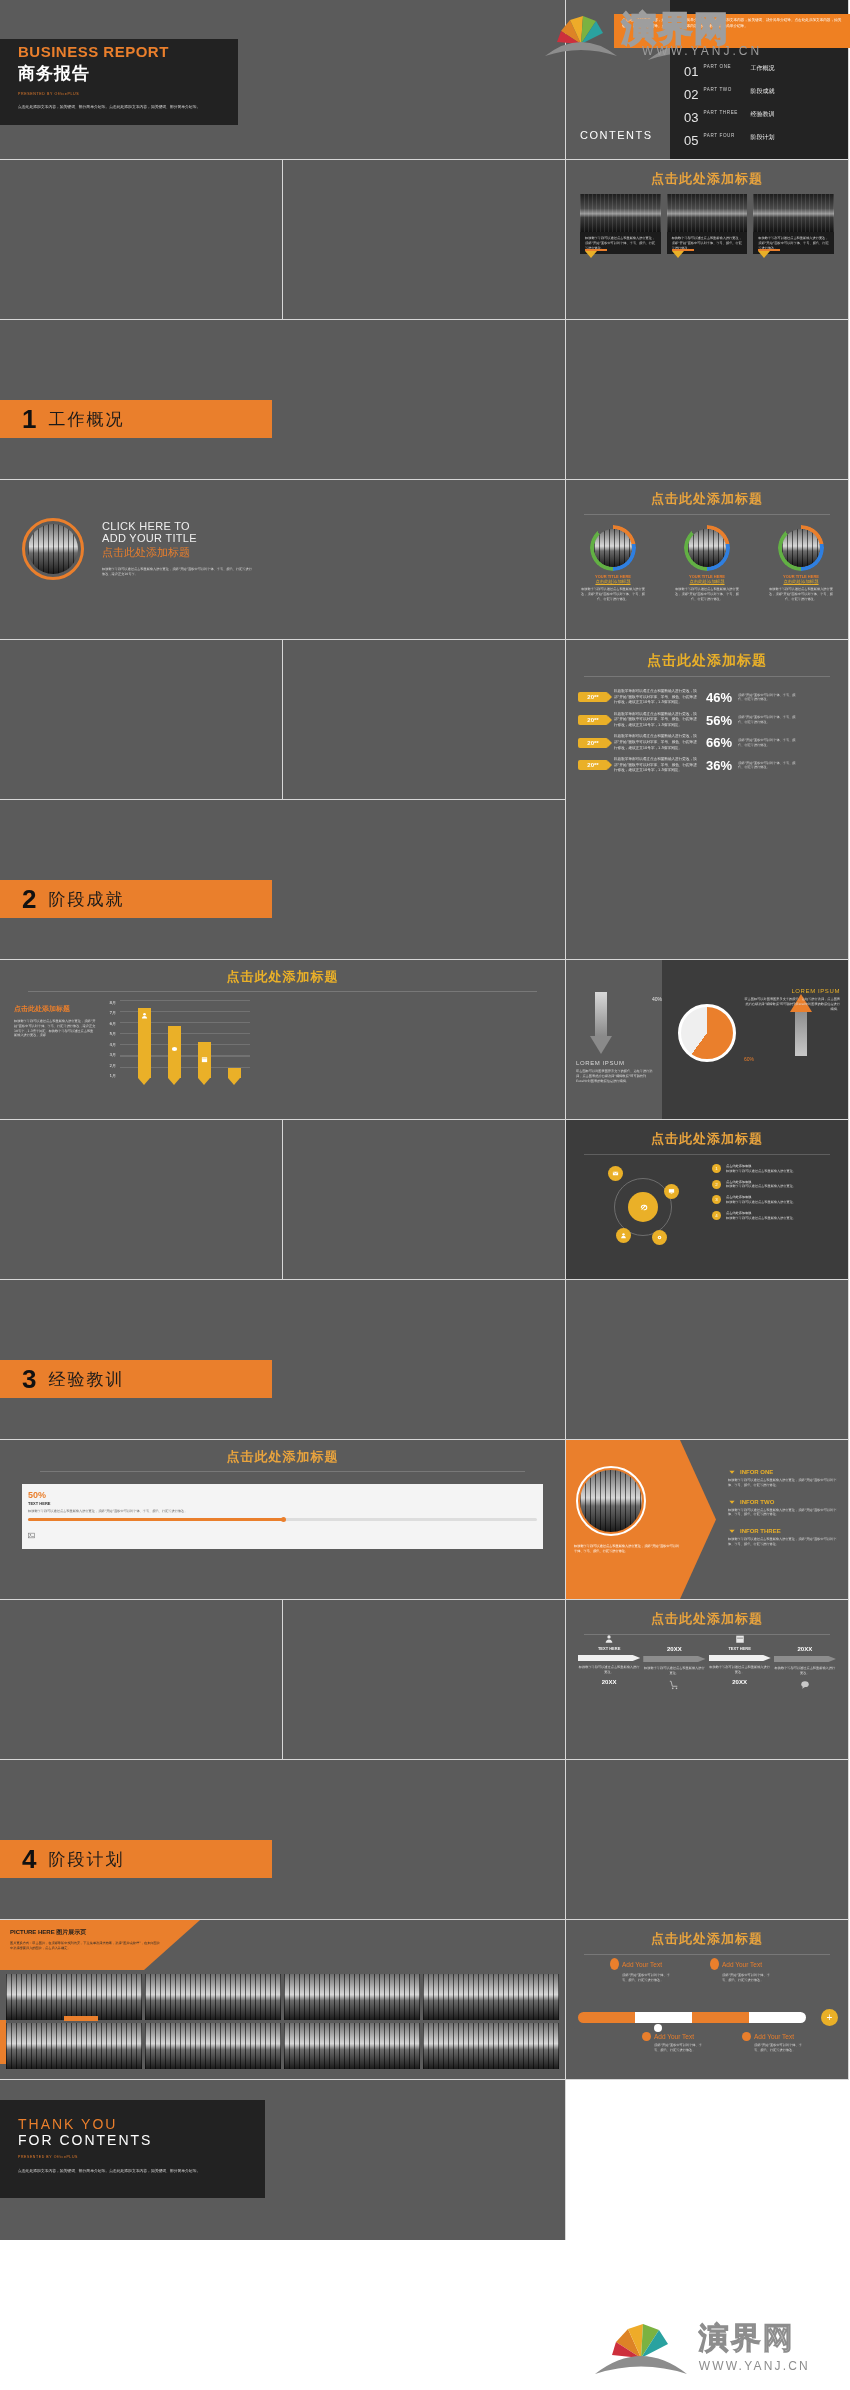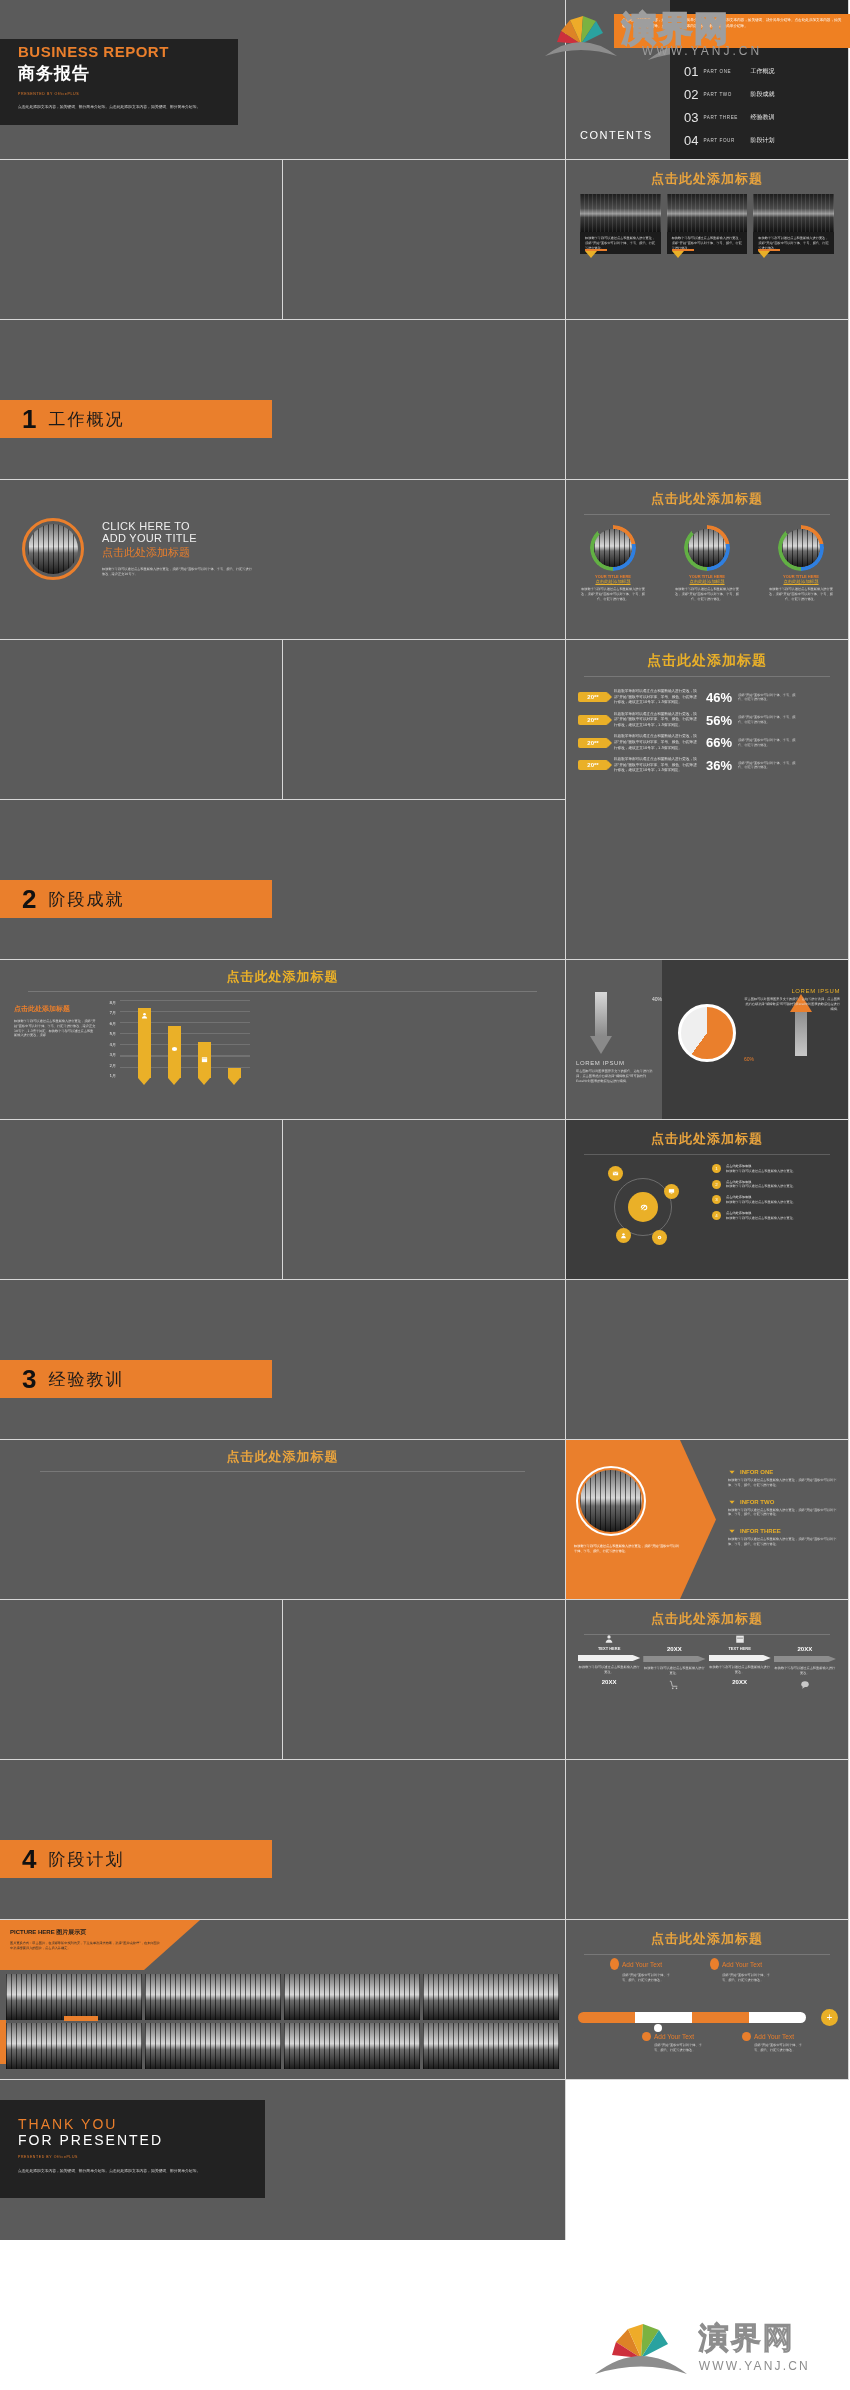"01" .crow { align-items: center -> flex-start }
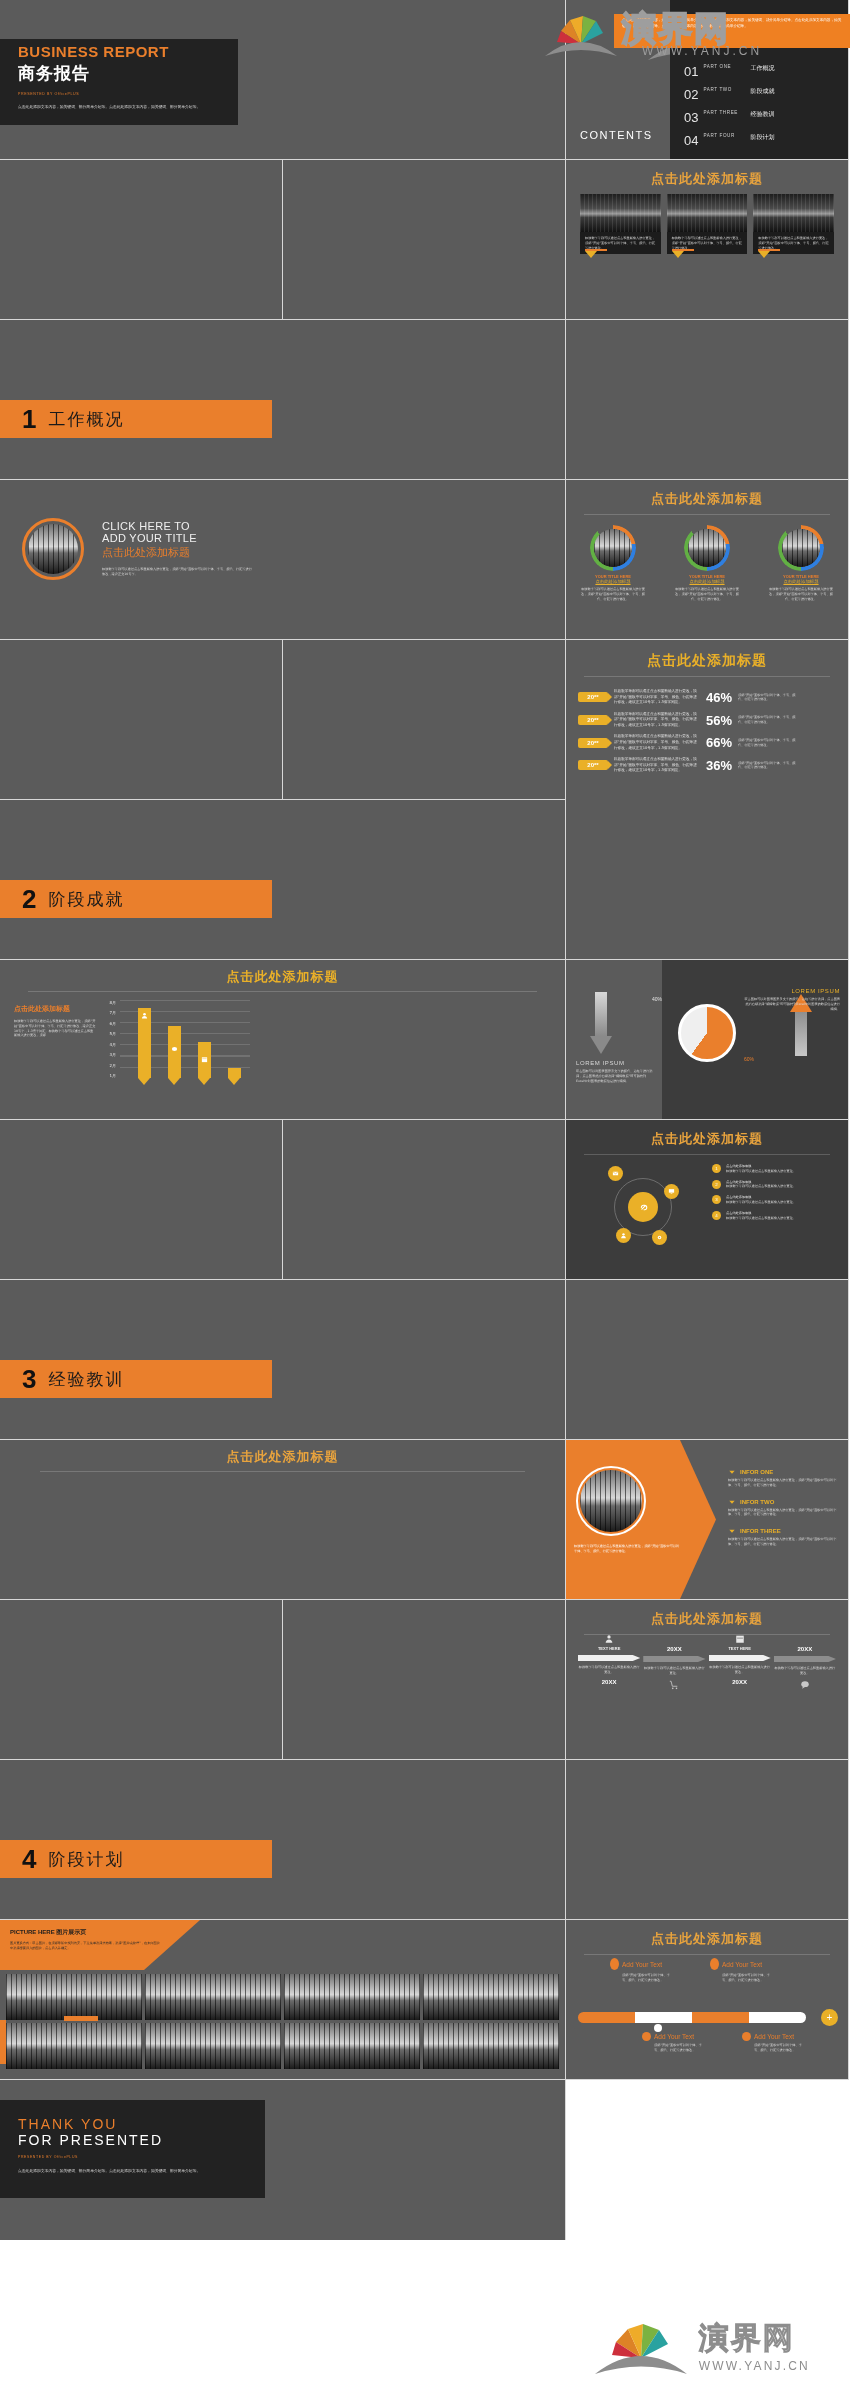"04" span.cnum { text: 04 -> 05 }
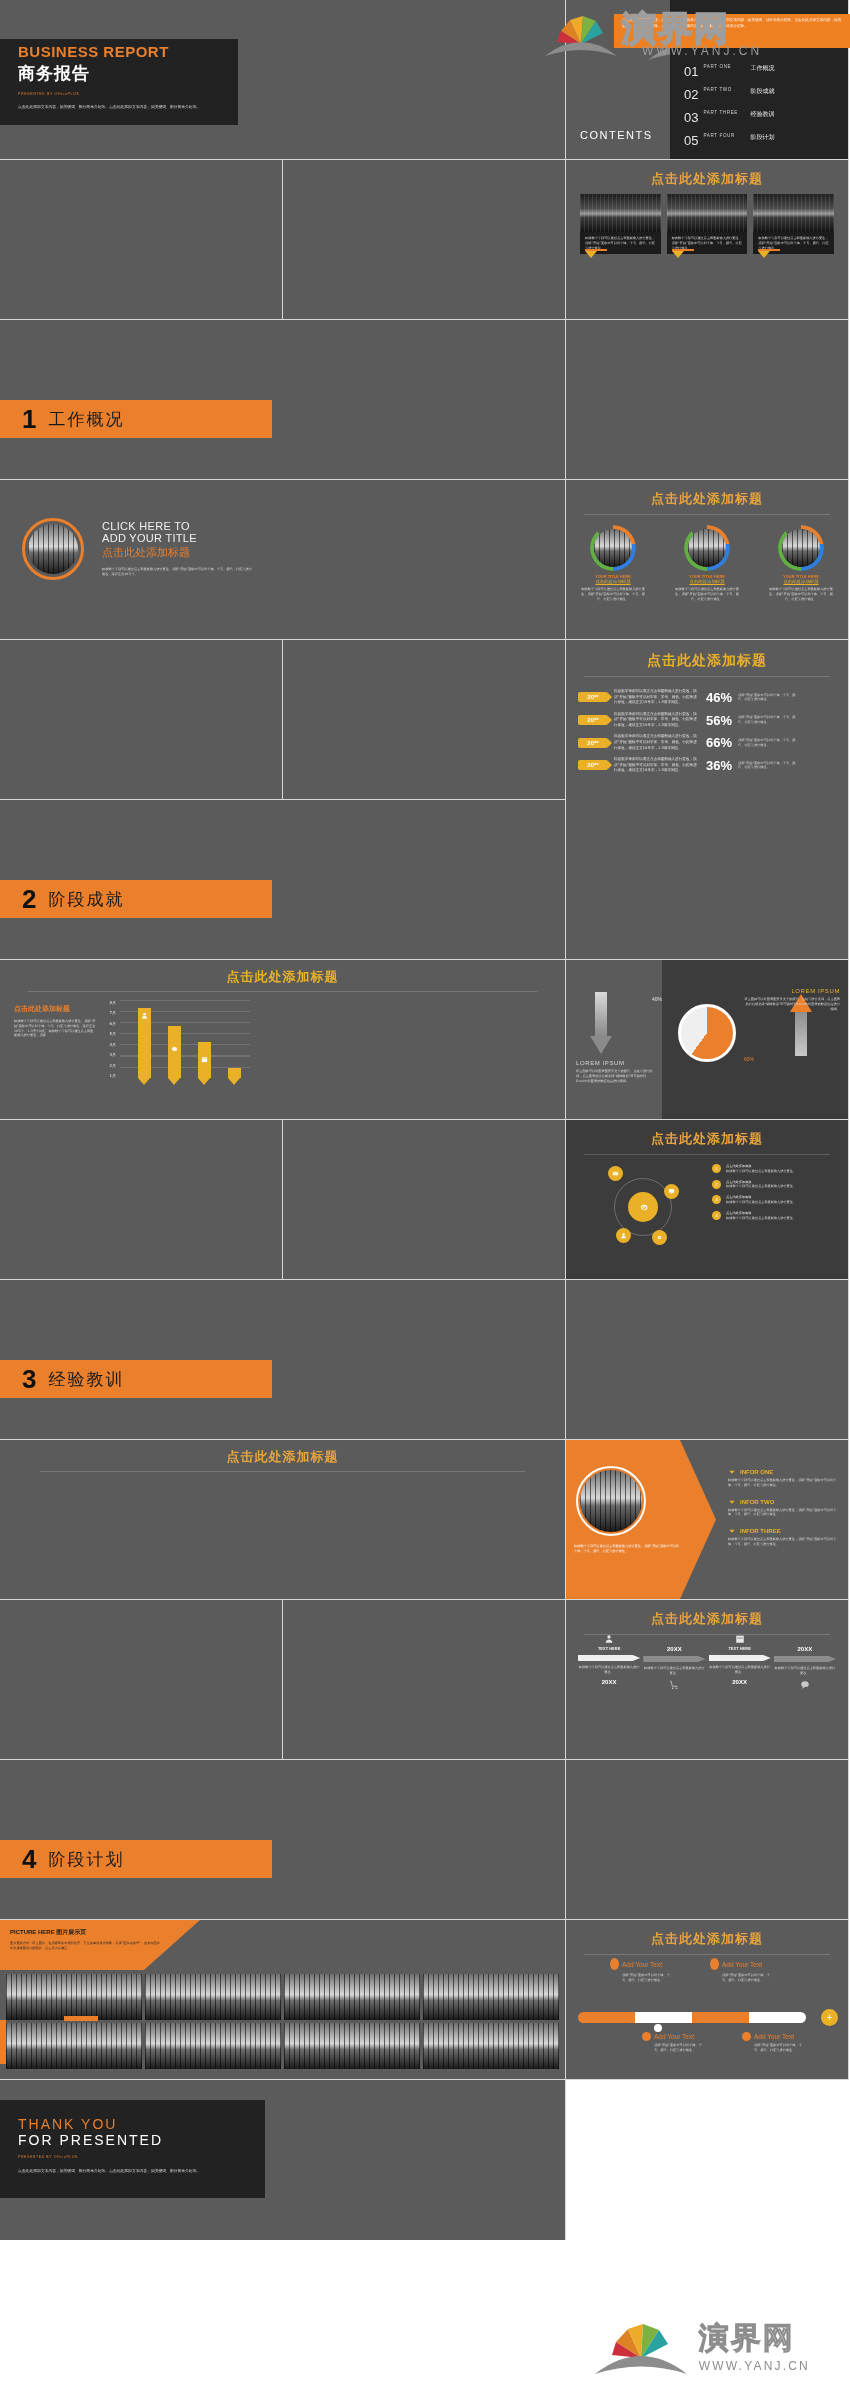"50%" div.wcard { html: none -> <div> <div>50%</div> <div>TEXT HERE</div> <div>标题数字等都可以通过点击和重新输入进行更改，顶部“开始”面板中可以对字体、字号、颜色、行距等进行修改。</div> <div> <i></i> <b></b> </div> <svg> <rect></rect> <circle></circle> <path></path> </svg> </div> }
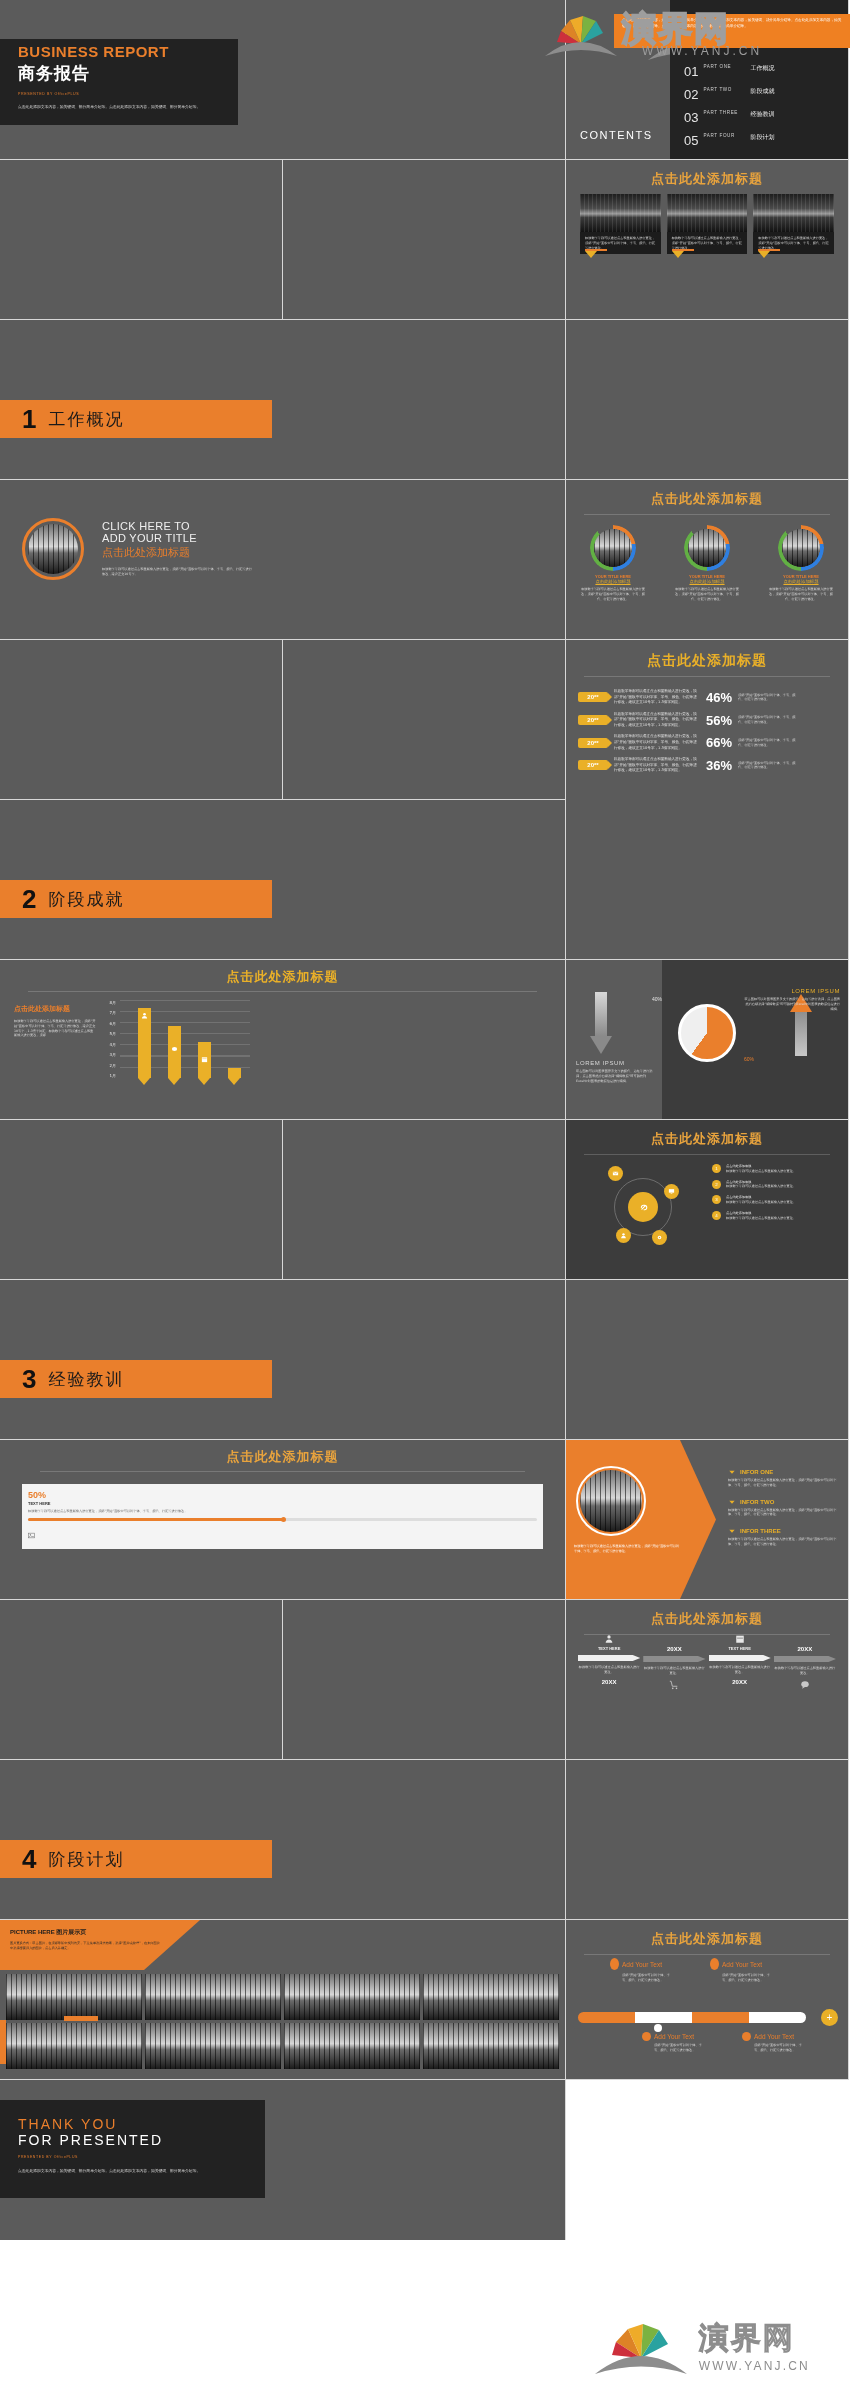"FOR PRESENTED" div.ty2 { text: PRESENTED -> CONTENTS }
